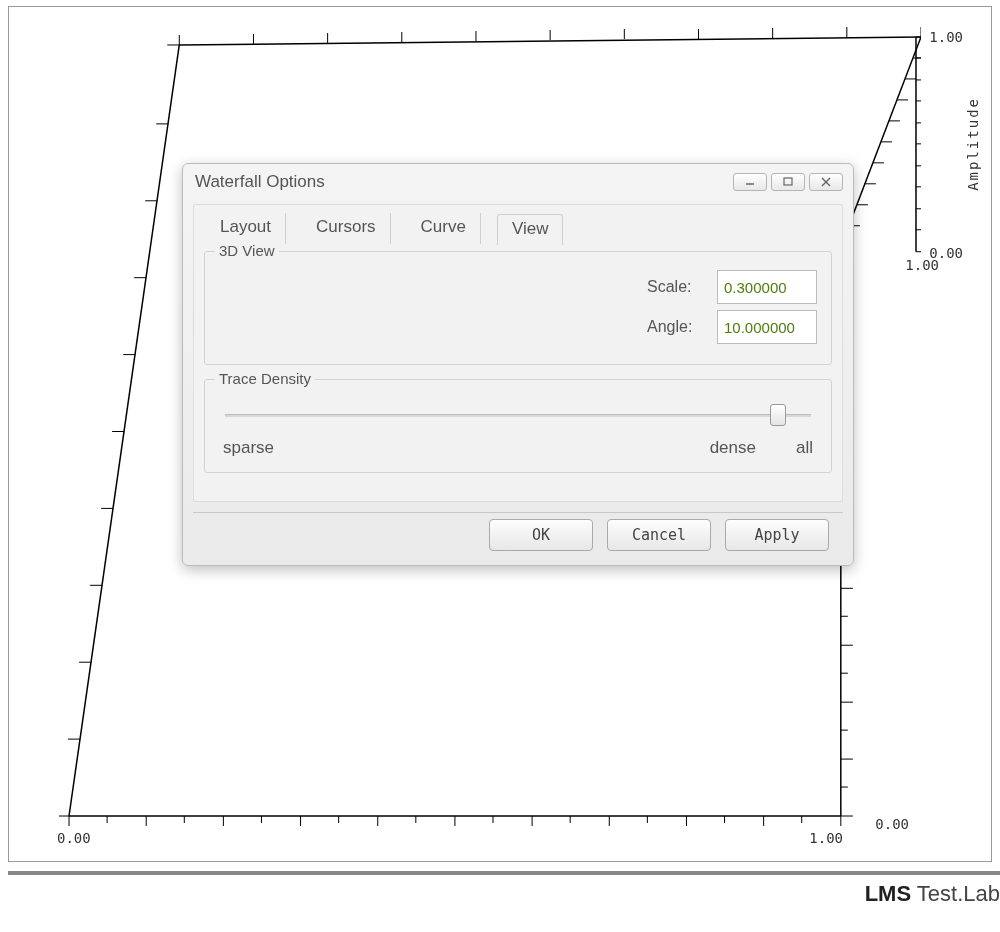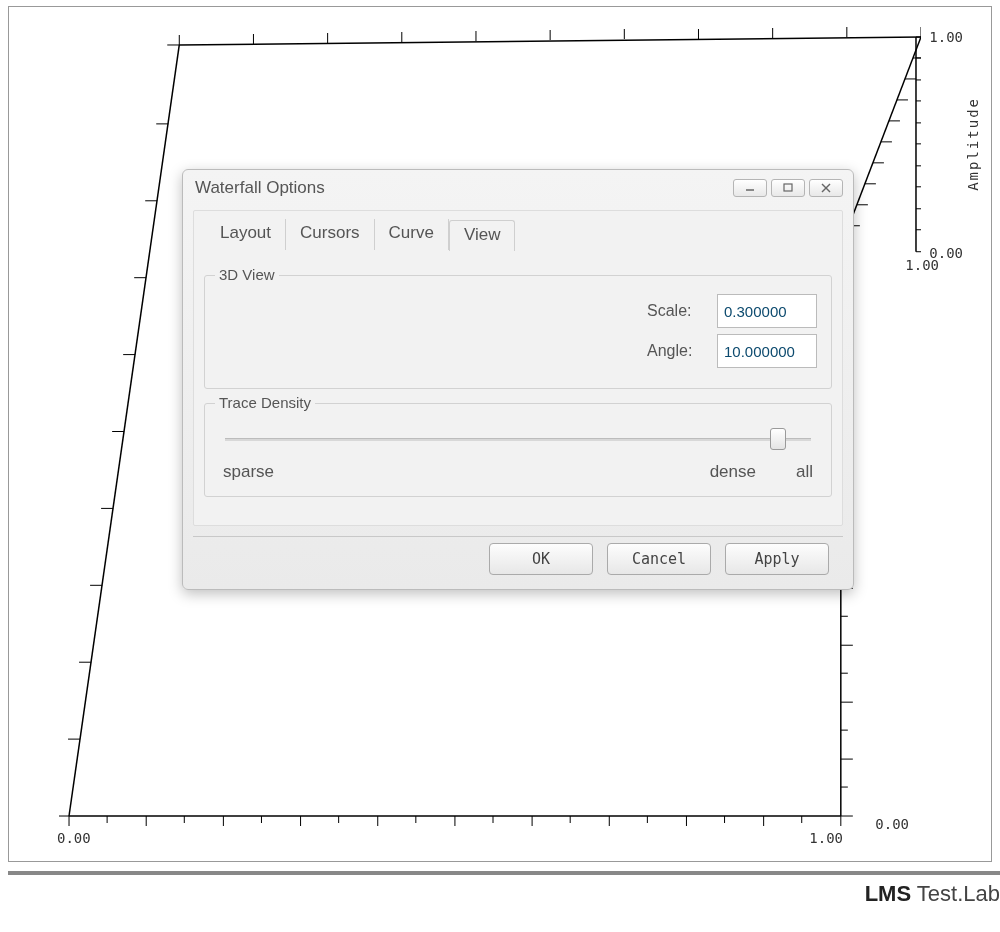"Waterfall Options" .dialog { top: 169px -> 163px }
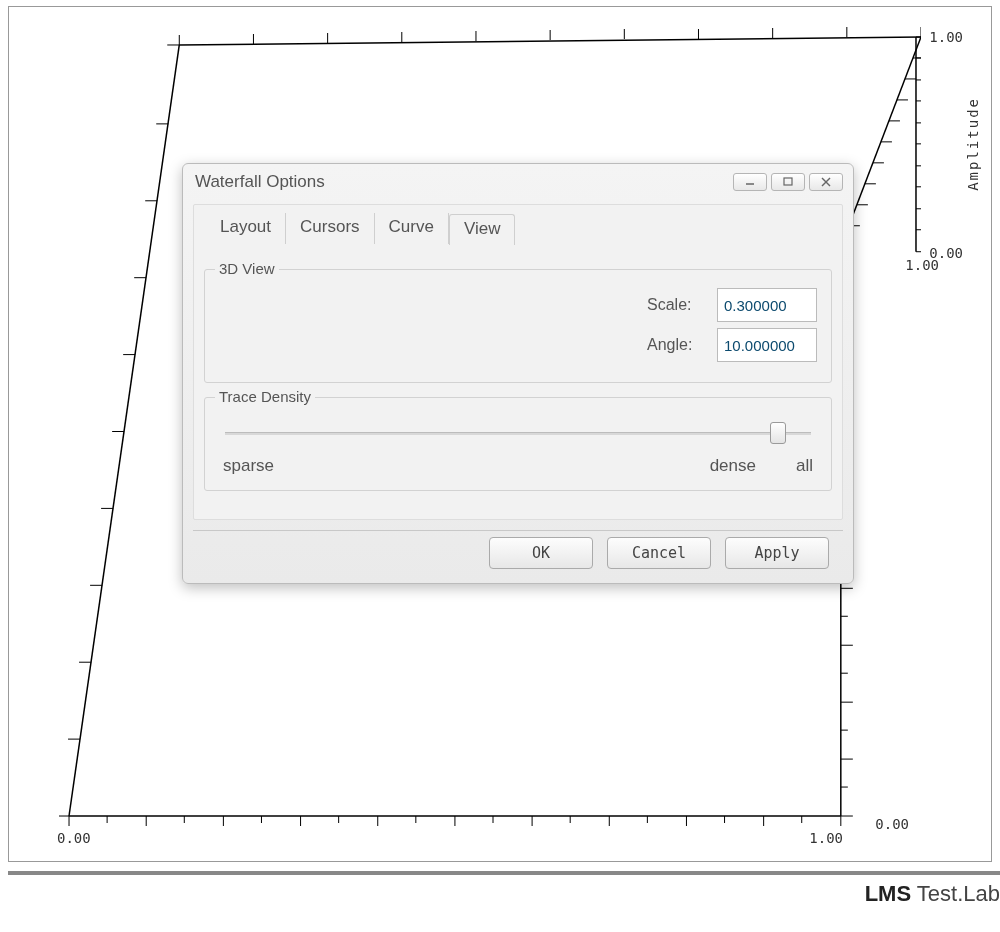"Layout" .tabs { gap: 0 -> 16px; margin-bottom: 25px -> 7px }
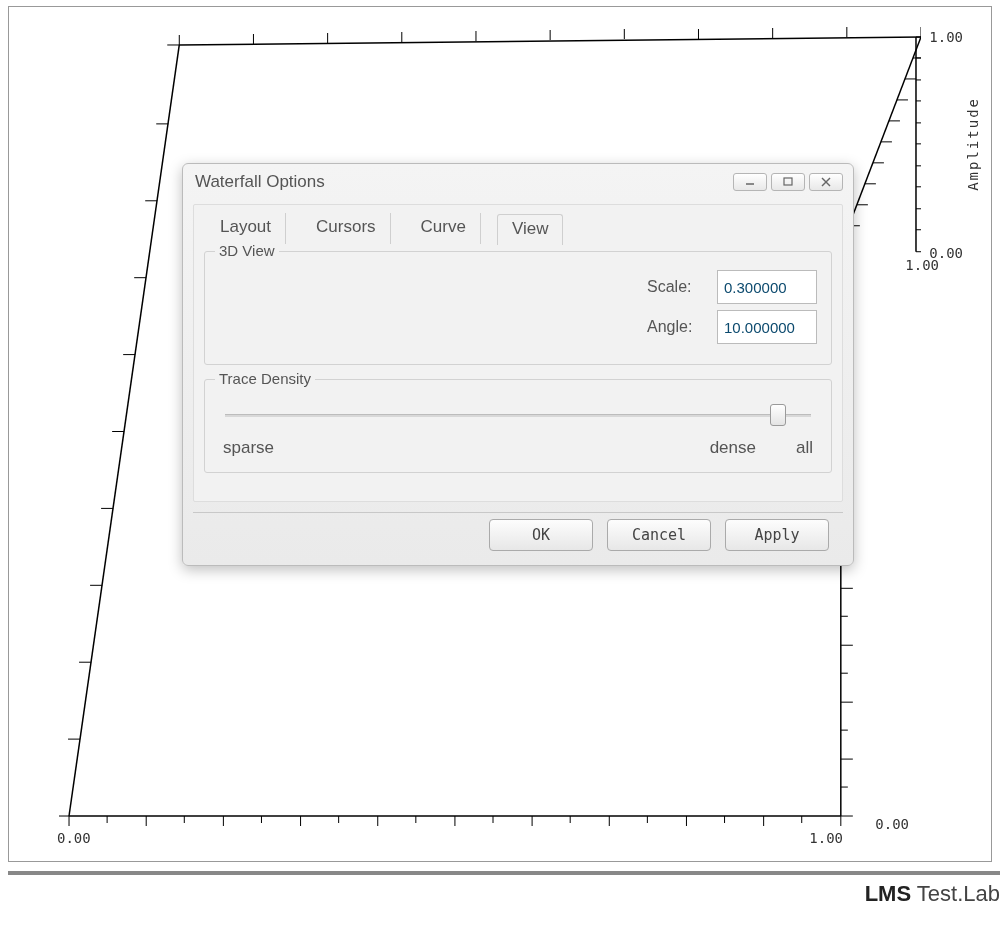"0.300000" .text-in { color: #0c4a6e -> #4d7c0f }
